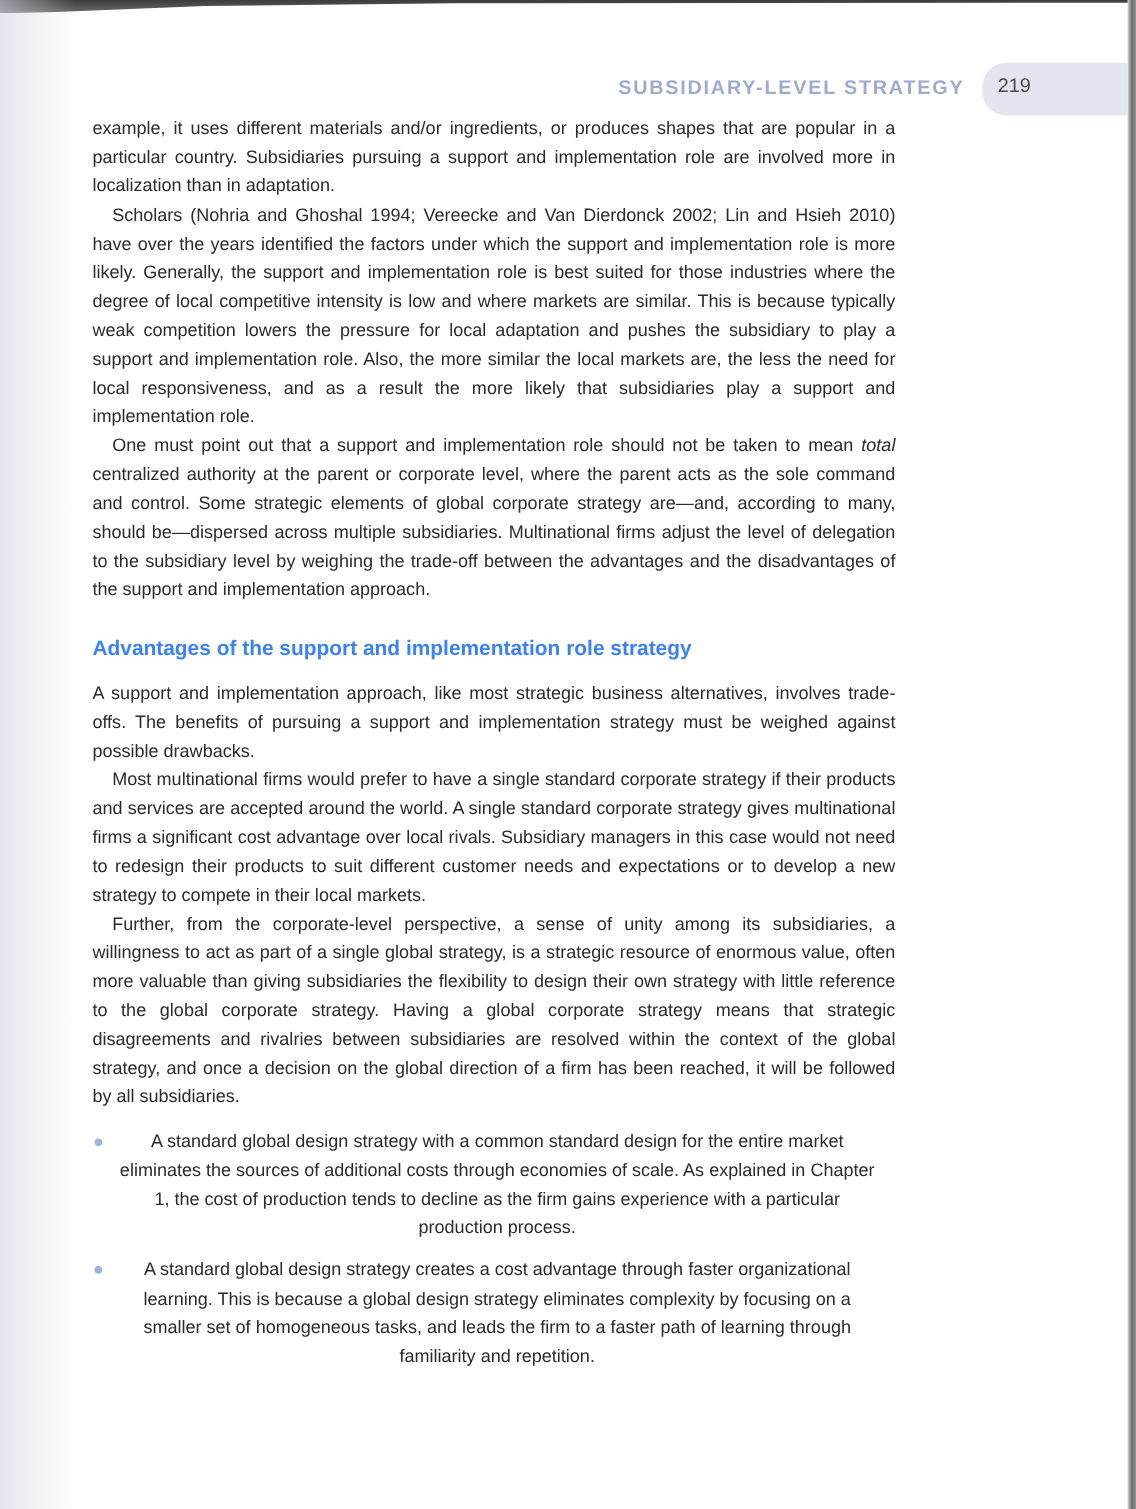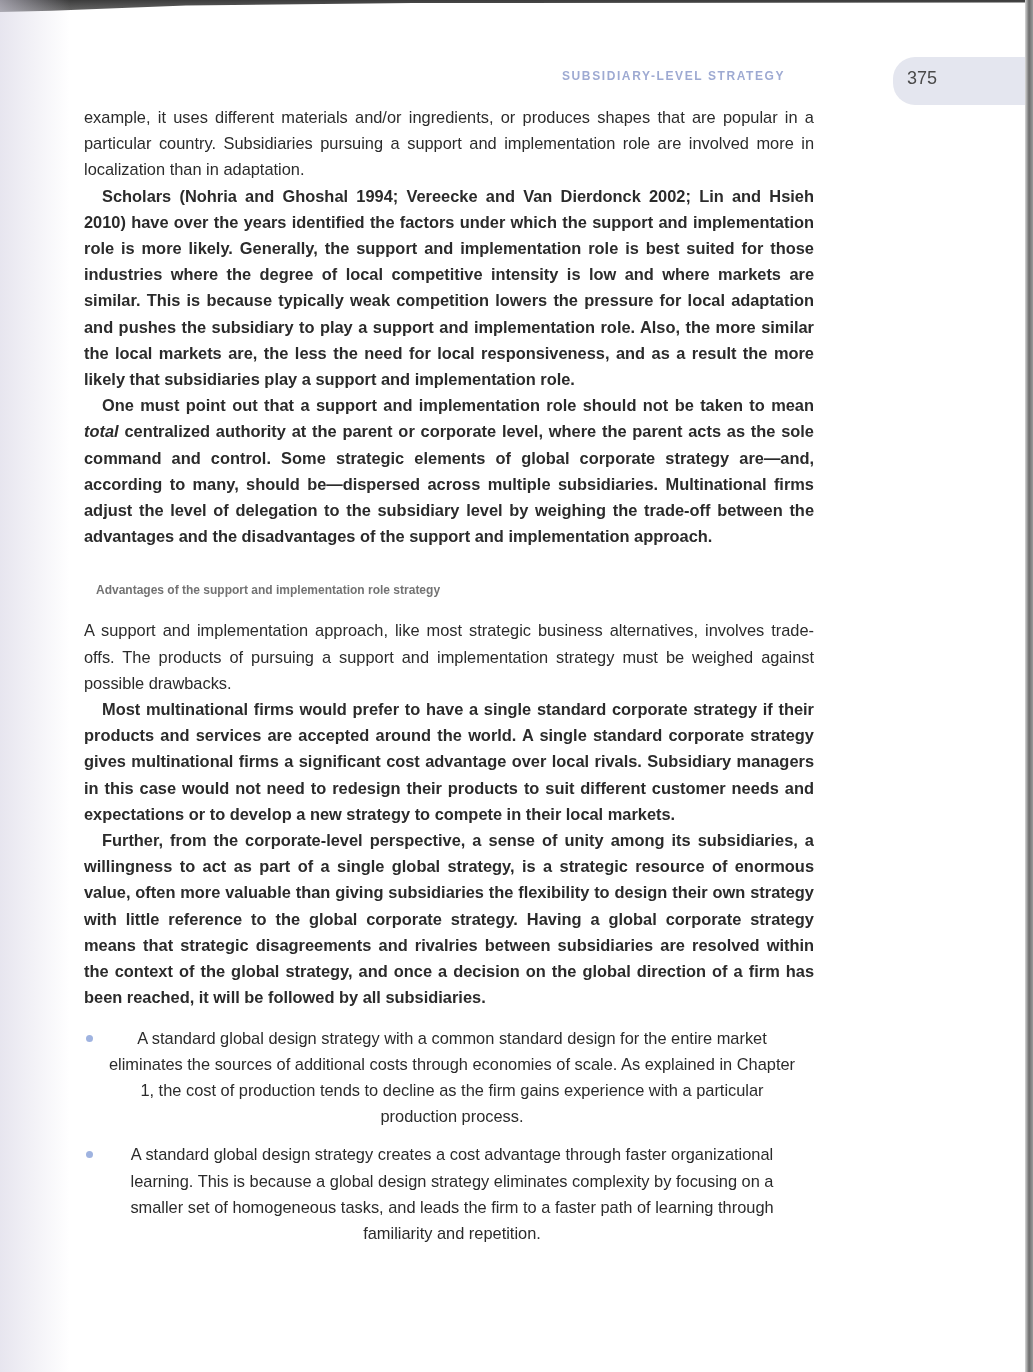"SUBSIDIARY-LEVEL STRATEGY" .running-head { font-size: 12px -> 18px }
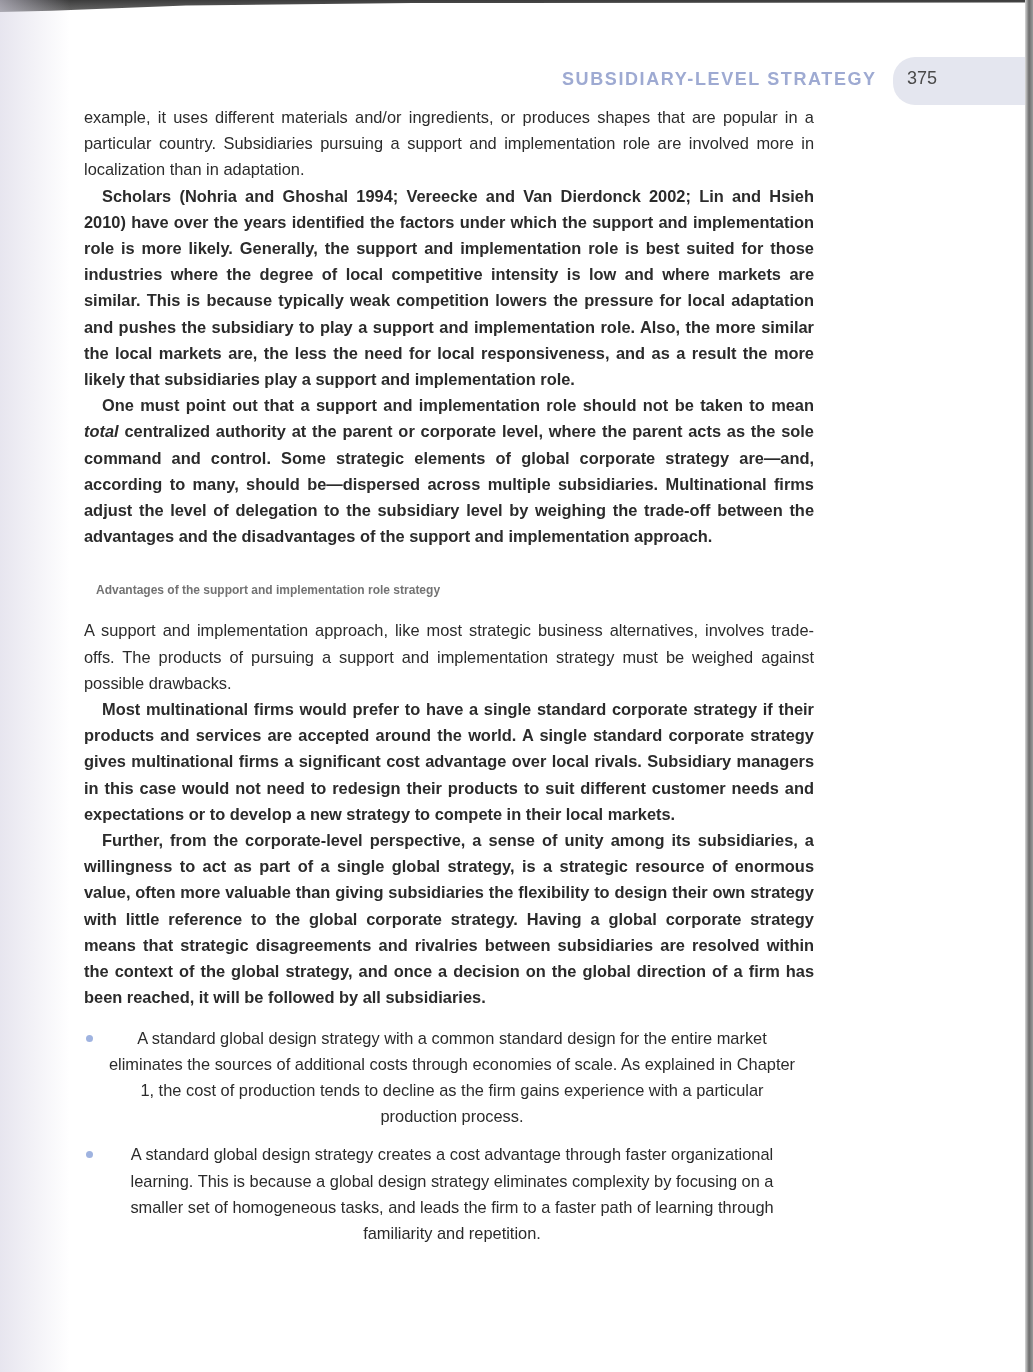"375" div.page-number { text: 375 -> 219 }
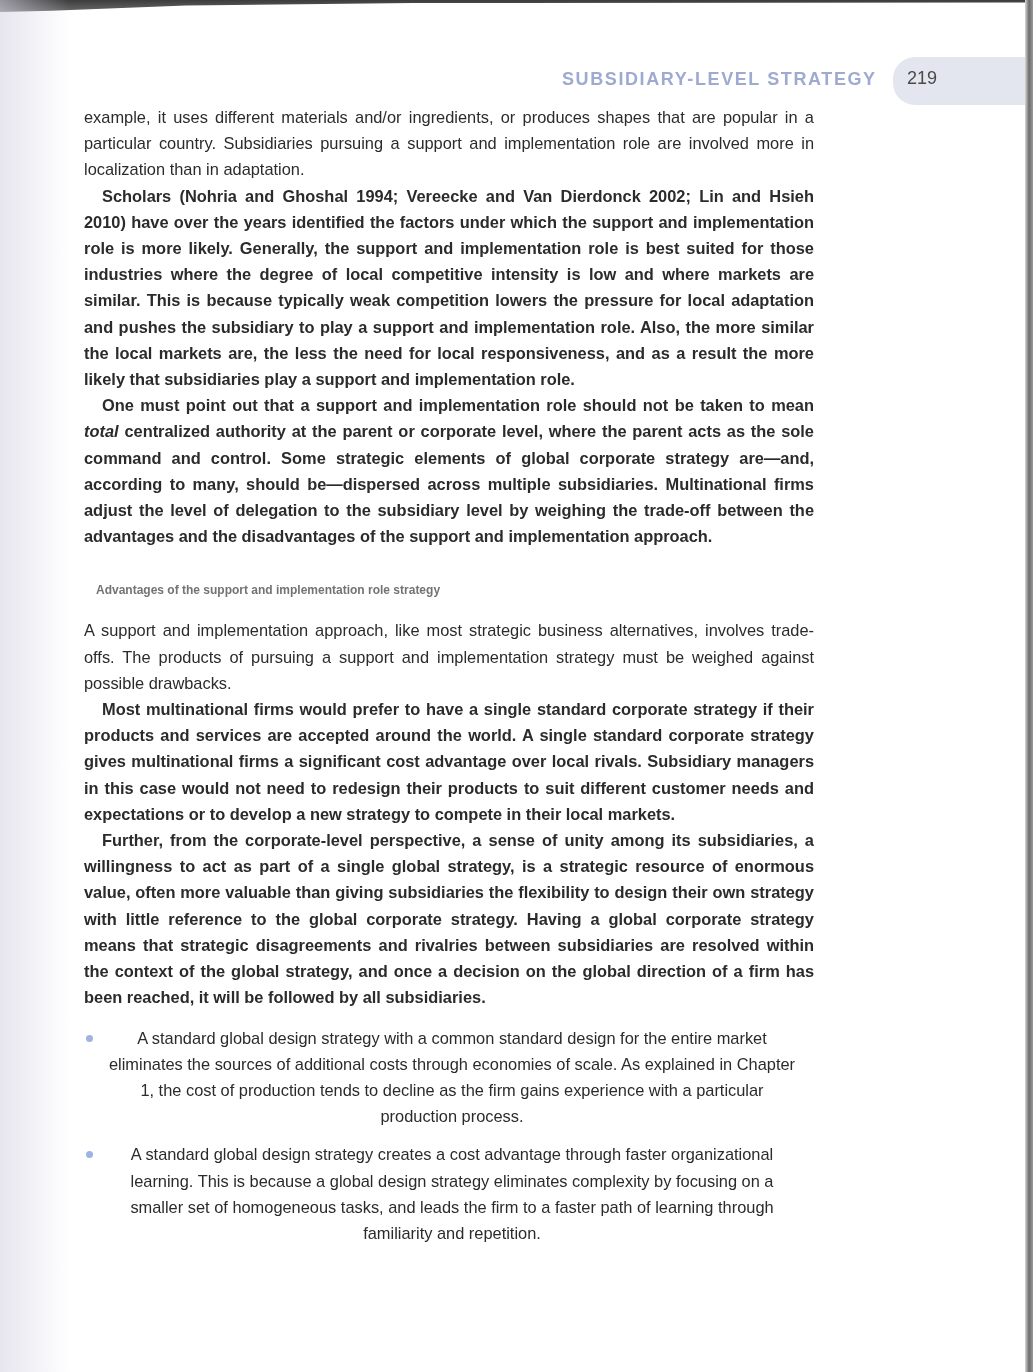"Scholars (Nohria and Ghoshal 1994;" p.indent { font-weight: bold -> none }
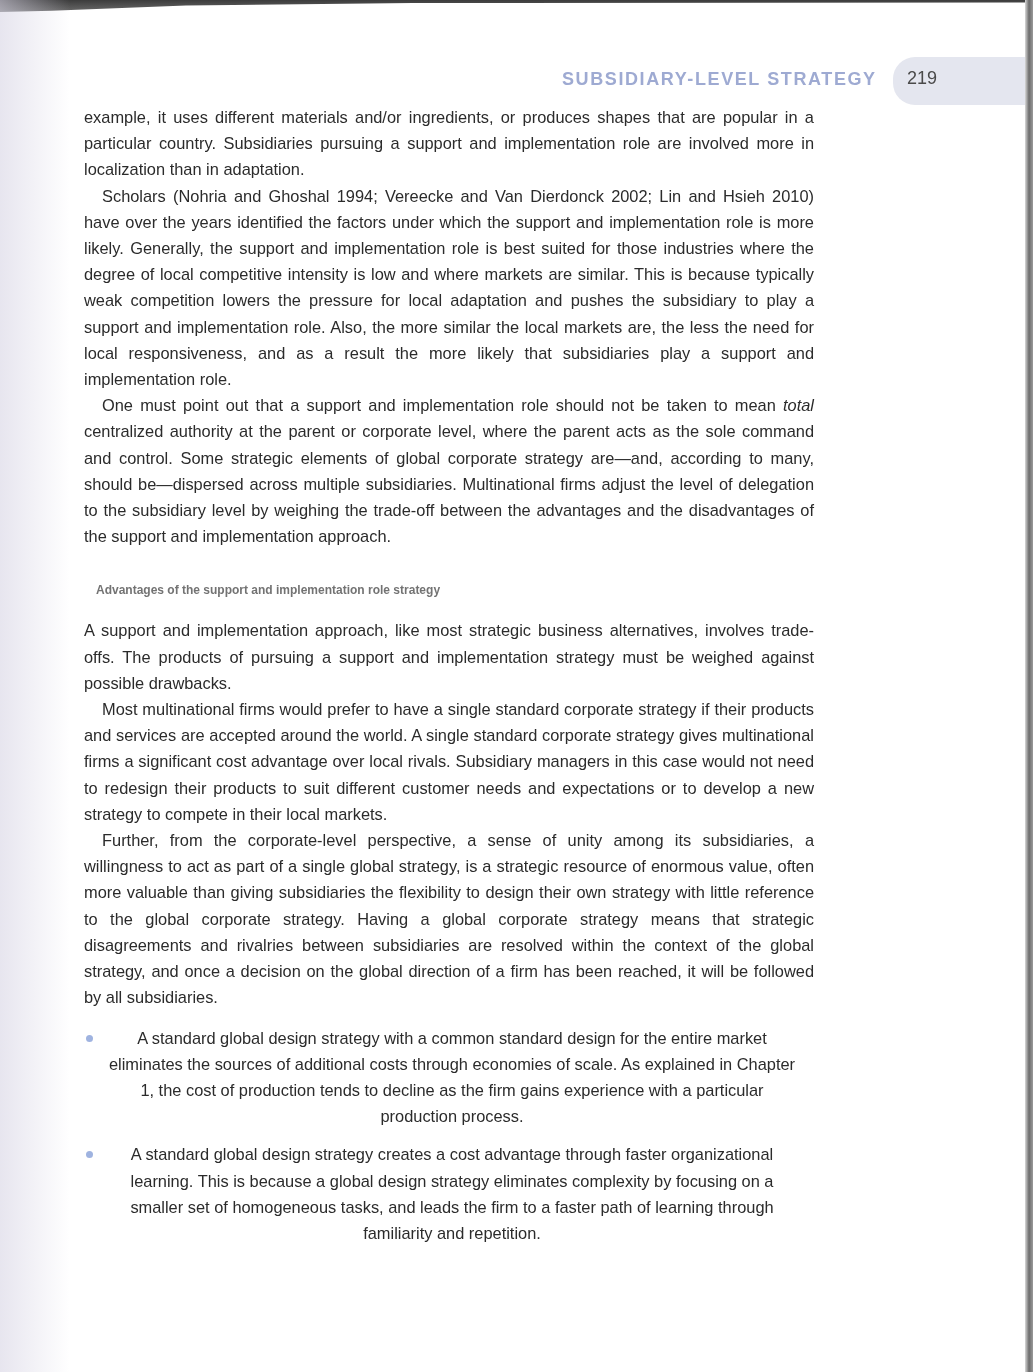"Advantages of the support and" h2 { color: #737373 -> #3b82f6; font-size: 12px -> 19px; margin: 0 0 14px 12px -> 0 0 14px 0 }
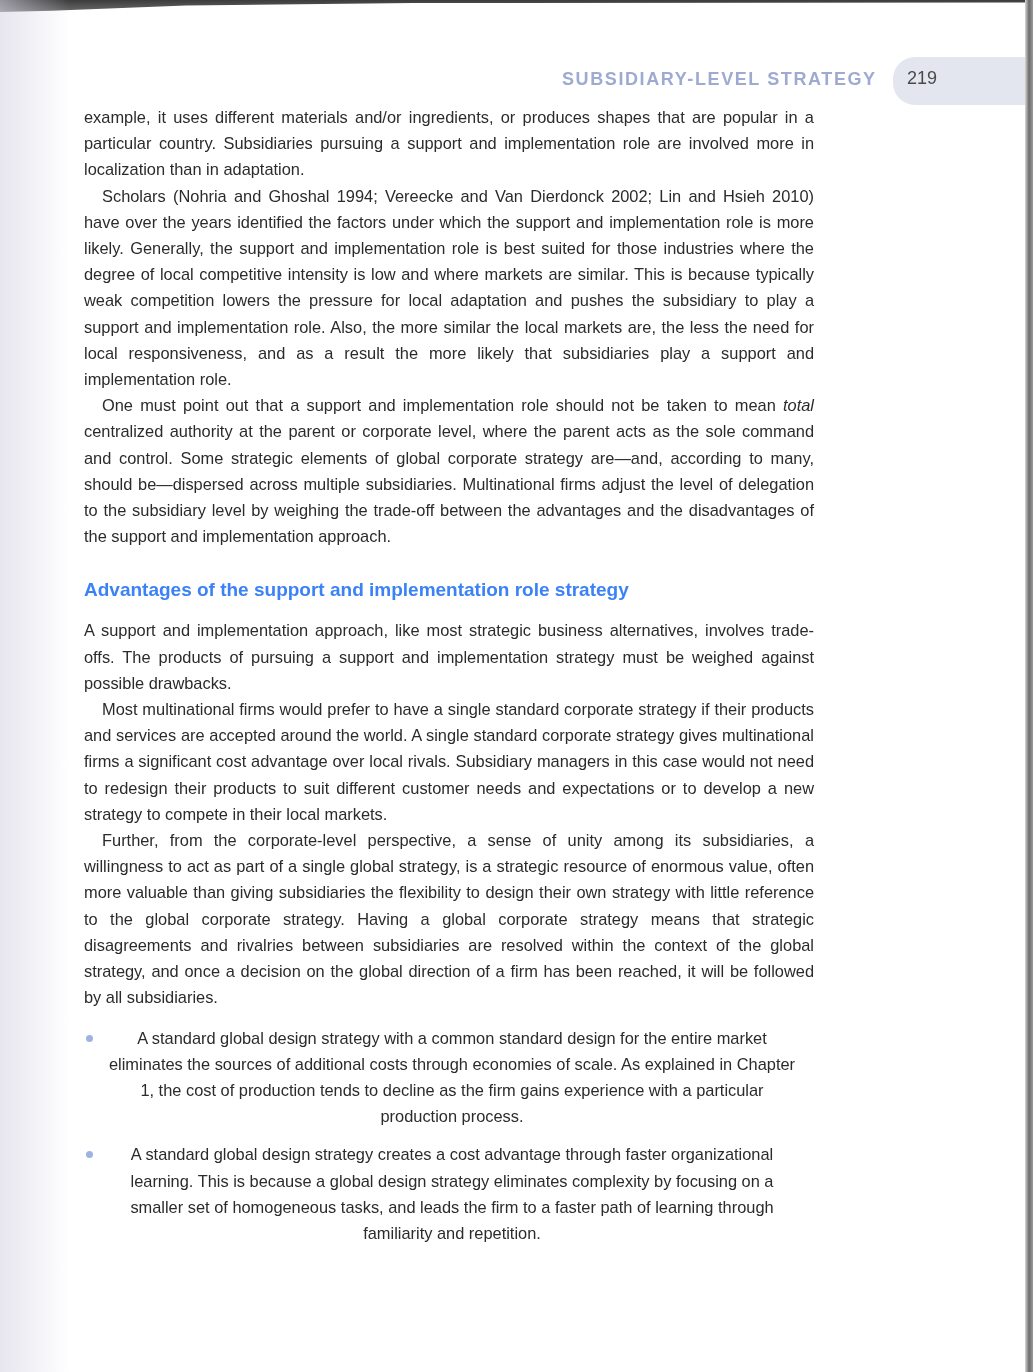"A support and implementation approach," p { text: products -> benefits }
